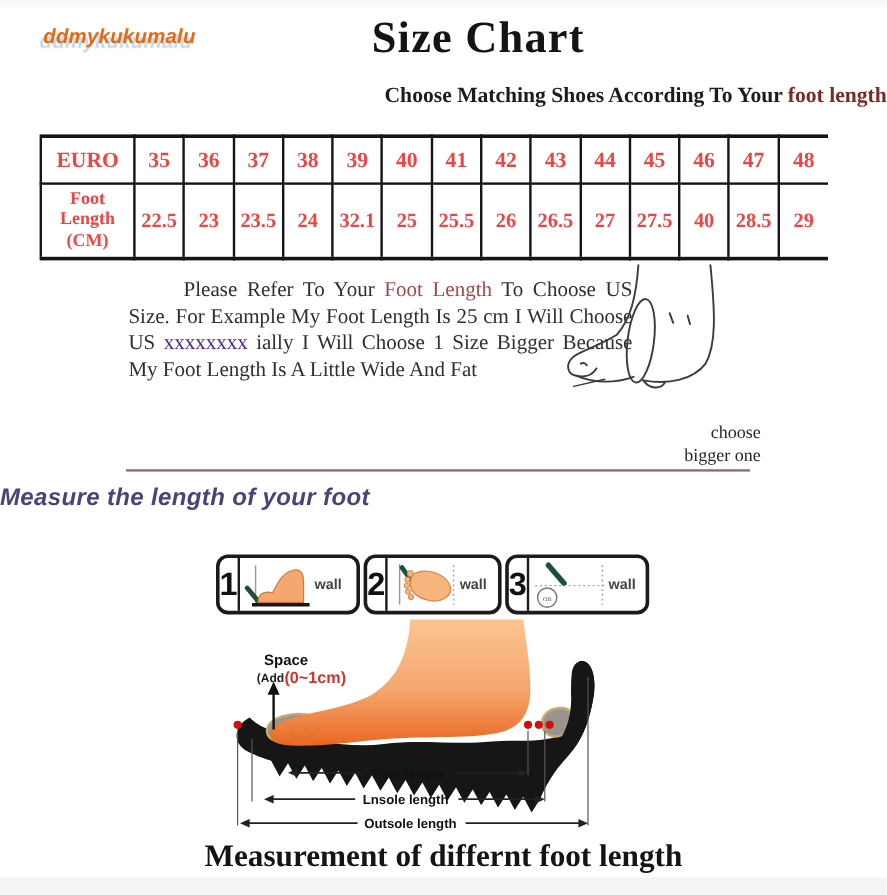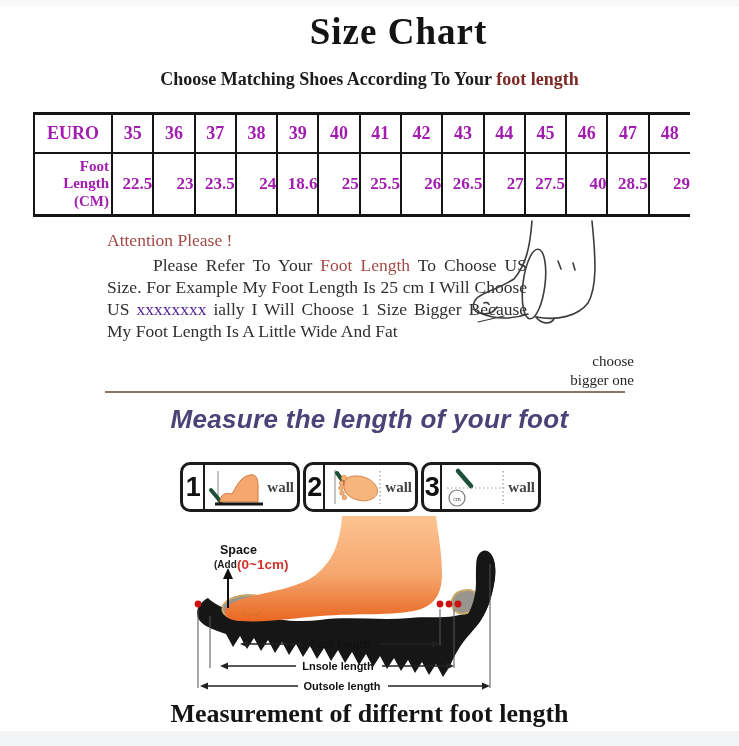"ddmykukumalu" div.logo { html: none -> <div>ddmykukumalu</div> }
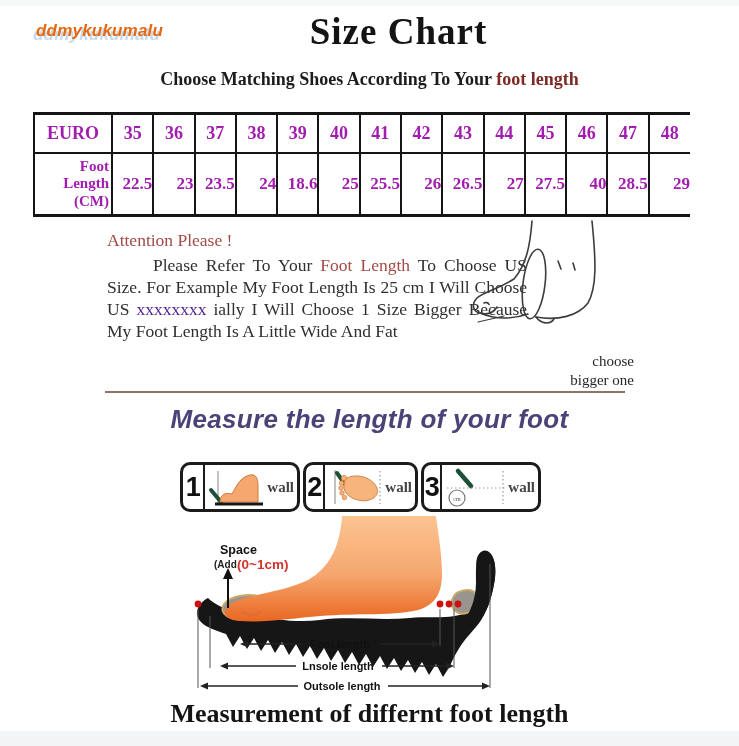"Choose Matching Shoes According To" .subtitle { text-align: center -> right }
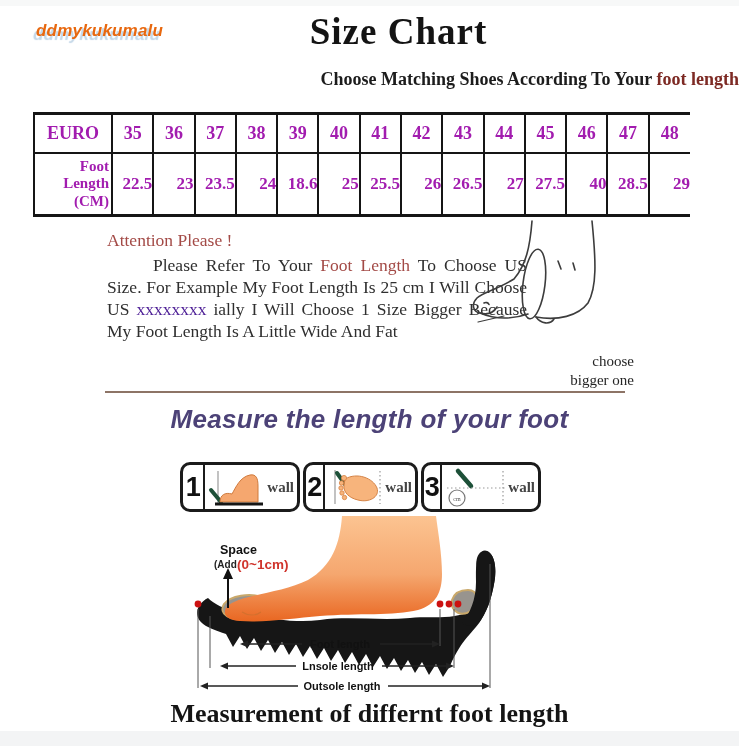"EURO" table.size-table { color: #a21caf -> #ef4444 }
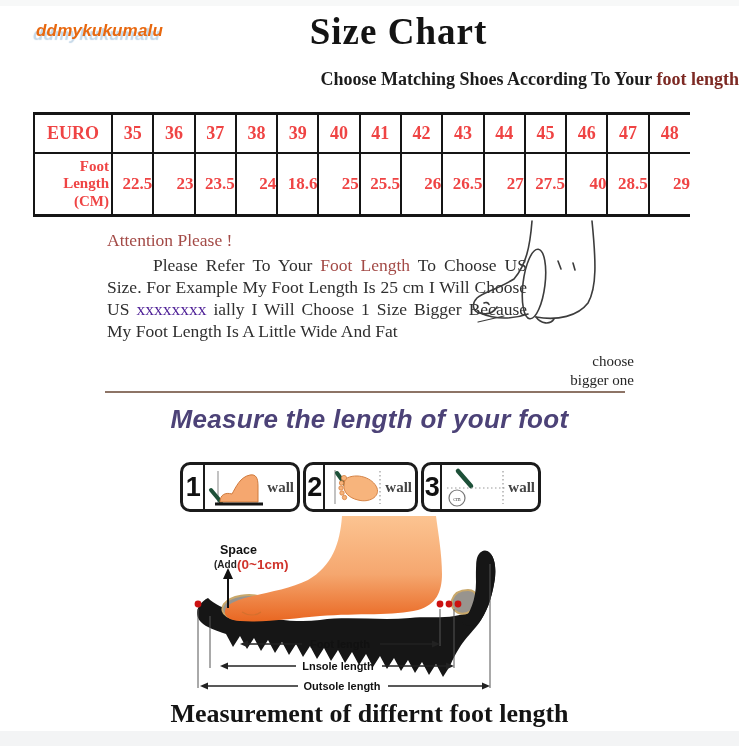"Foot Length (CM)" .size-table tr.r2 td { text-align: right -> none }
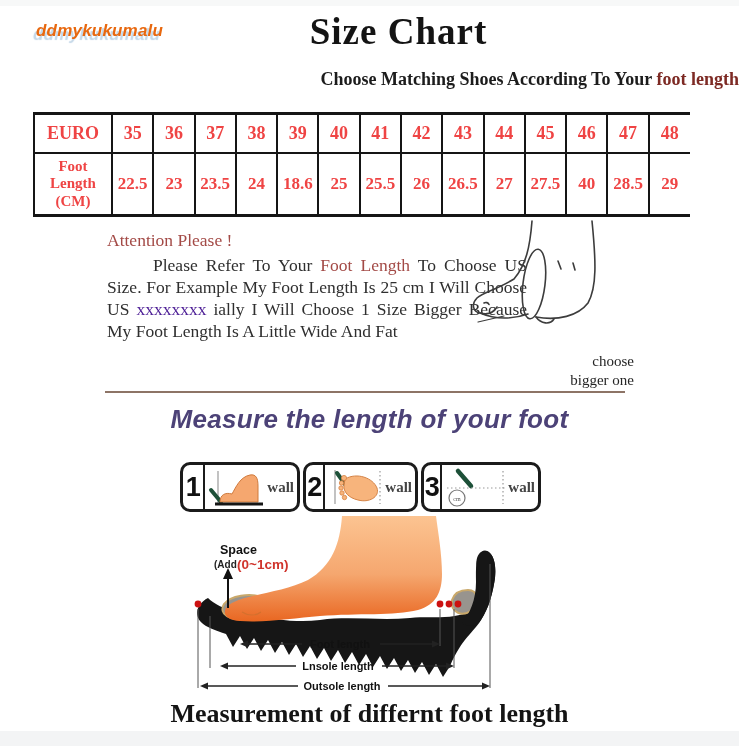"18.6" td { text: 18.6 -> 32.1 }
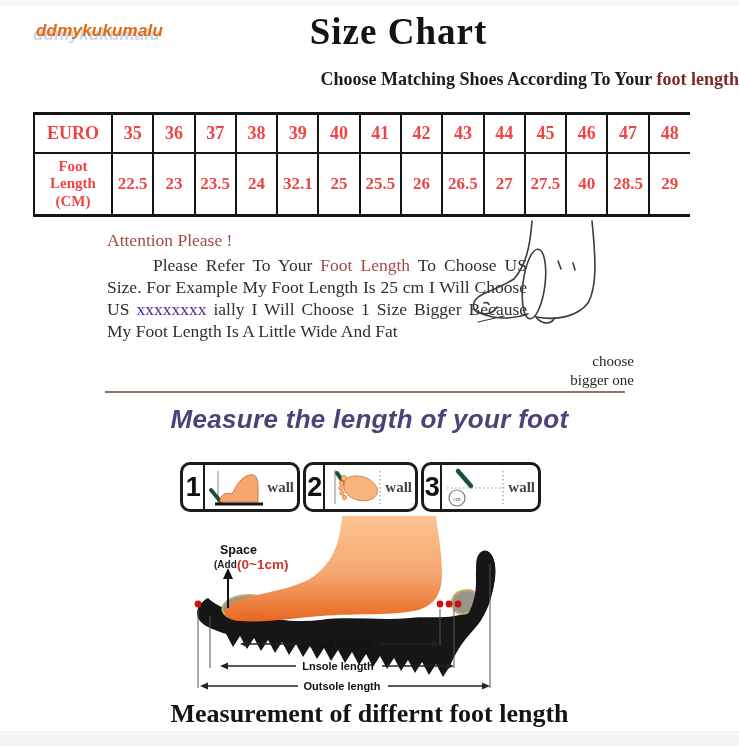"Attention Please !" div.att-title { html: <div>Attention Please !</div> -> none }
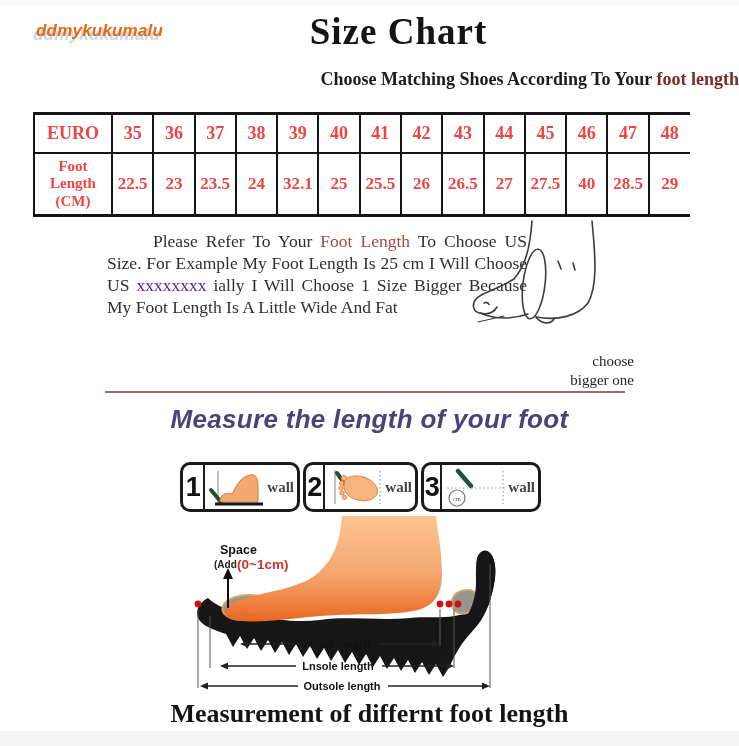"Measure the length of your" .measure-heading { font-size: 26px -> 20px; text-align: center -> left }
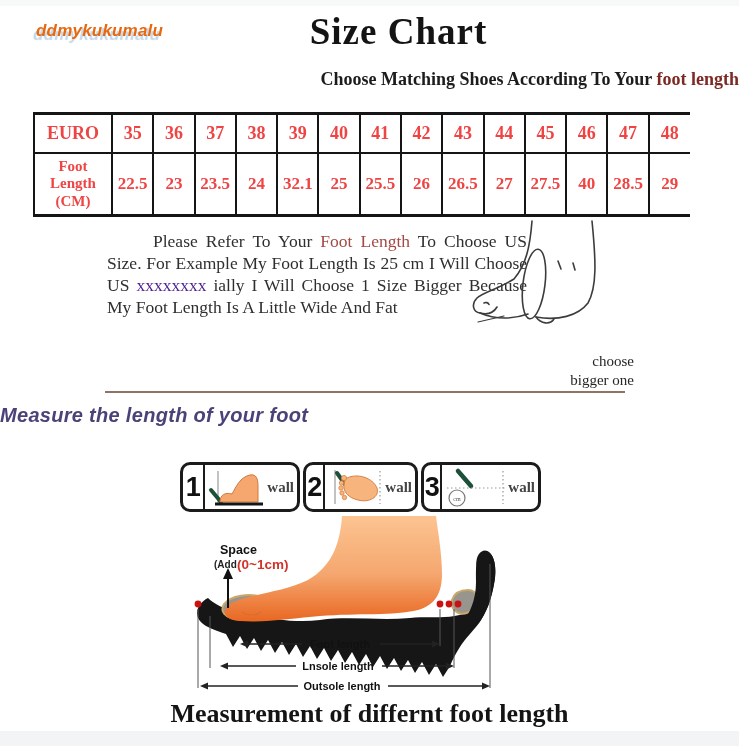"wall" .wall-label { font-family: Liberation Serif, serif -> Liberation Sans, sans-serif; font-size: 15px -> 12px; padding-right: 3px -> 17px }
